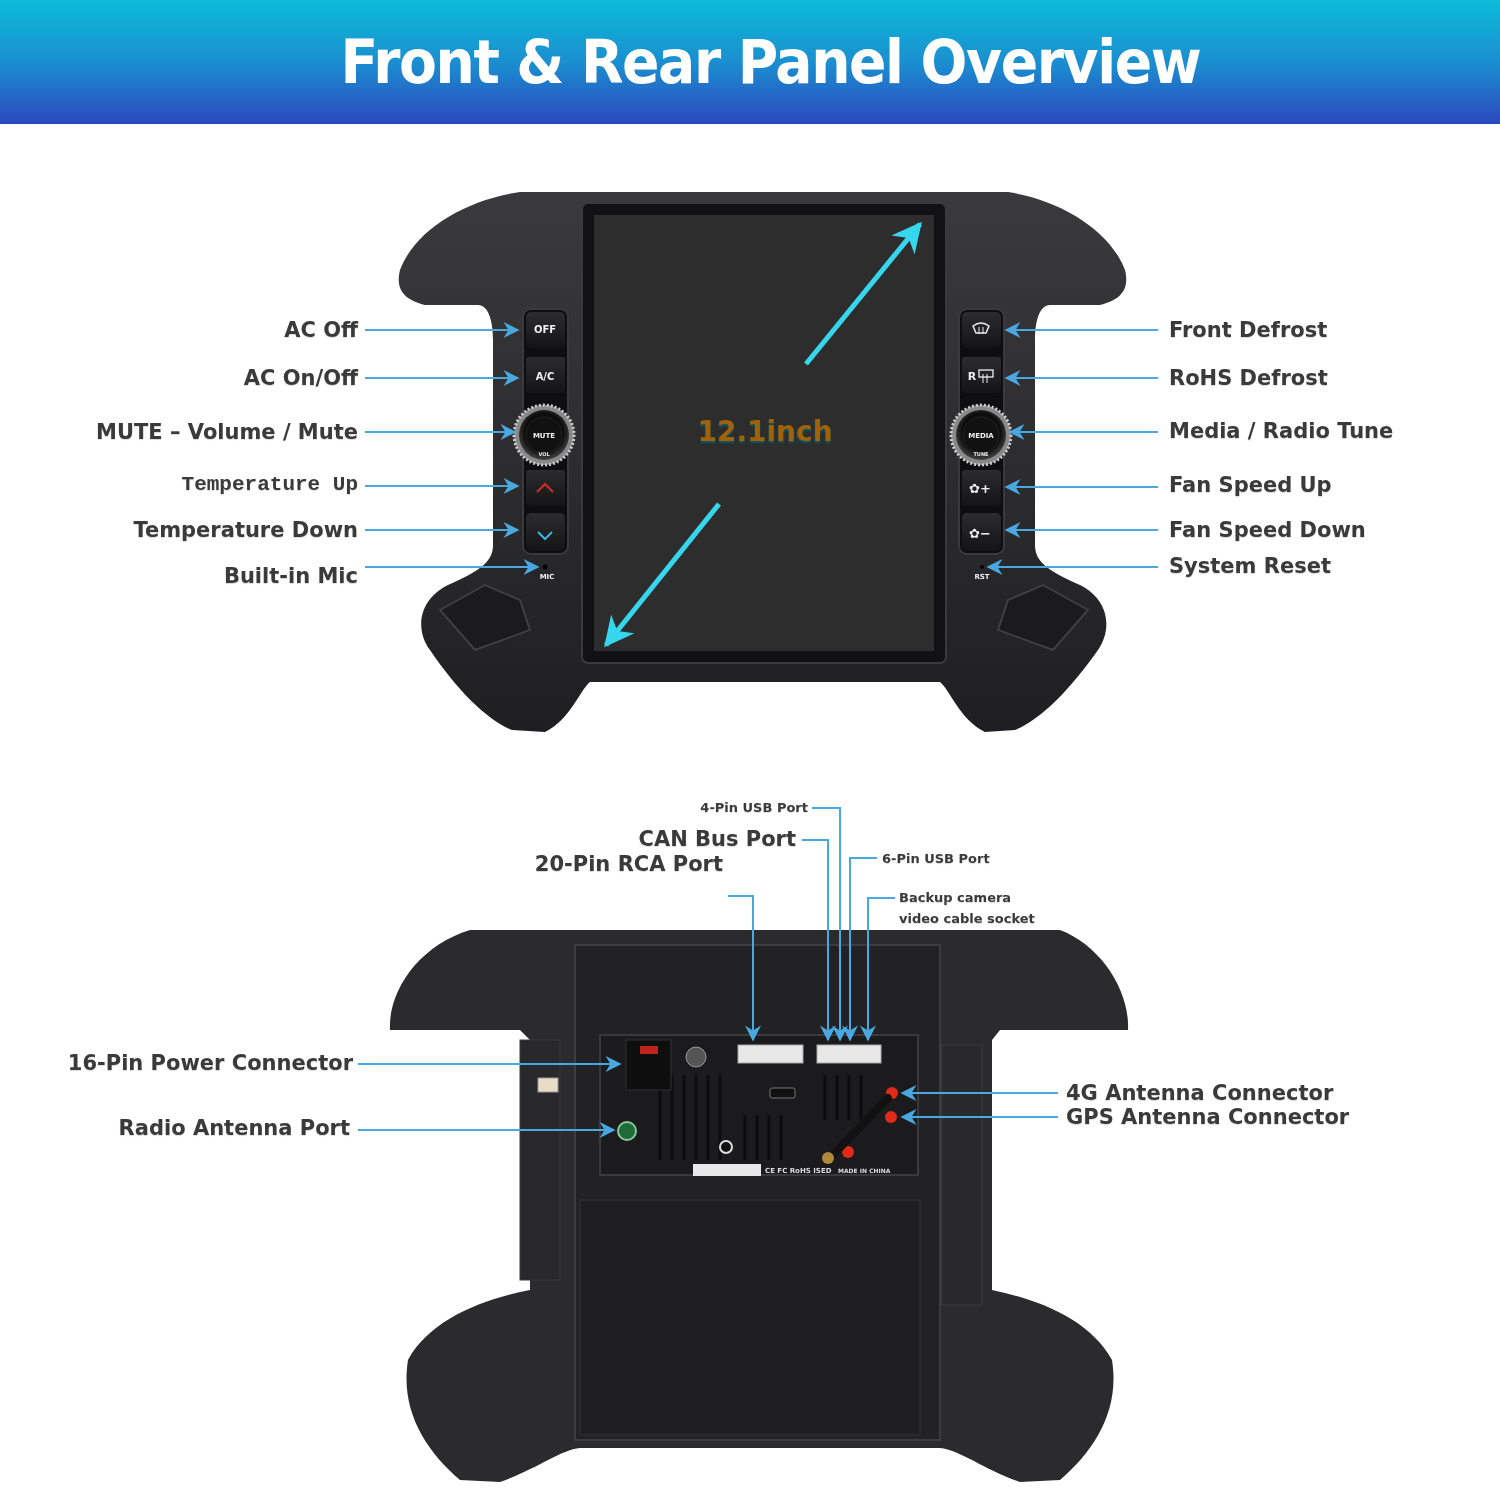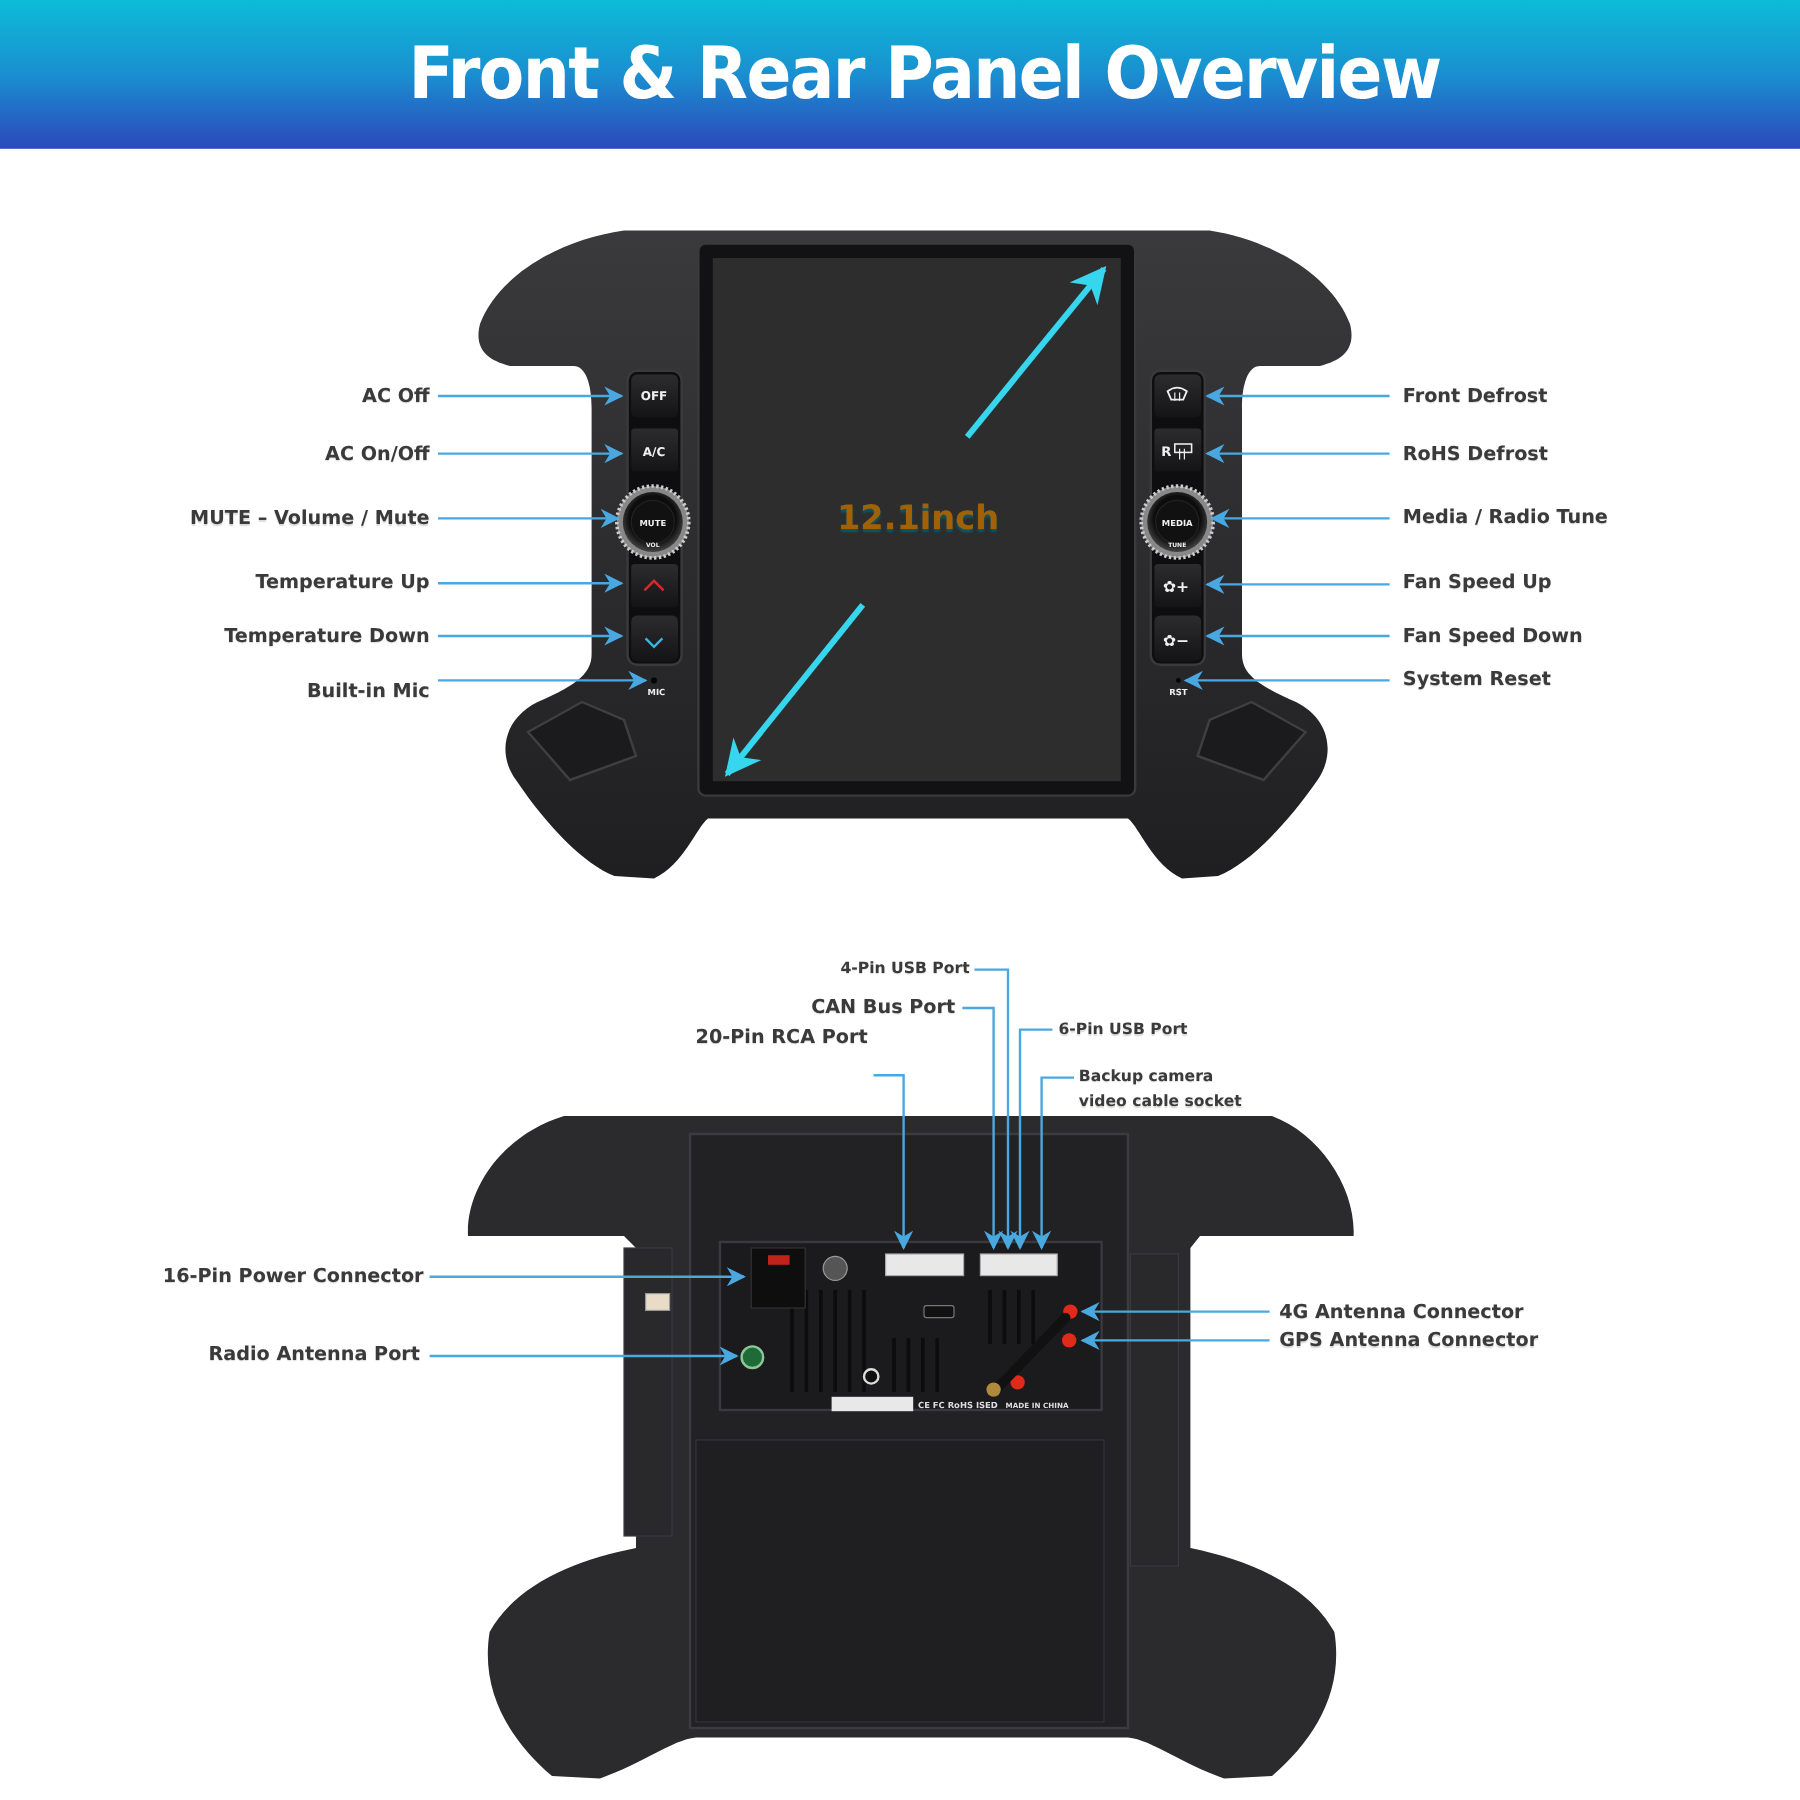"AC Off" .label { font-size: 16px -> 21px }
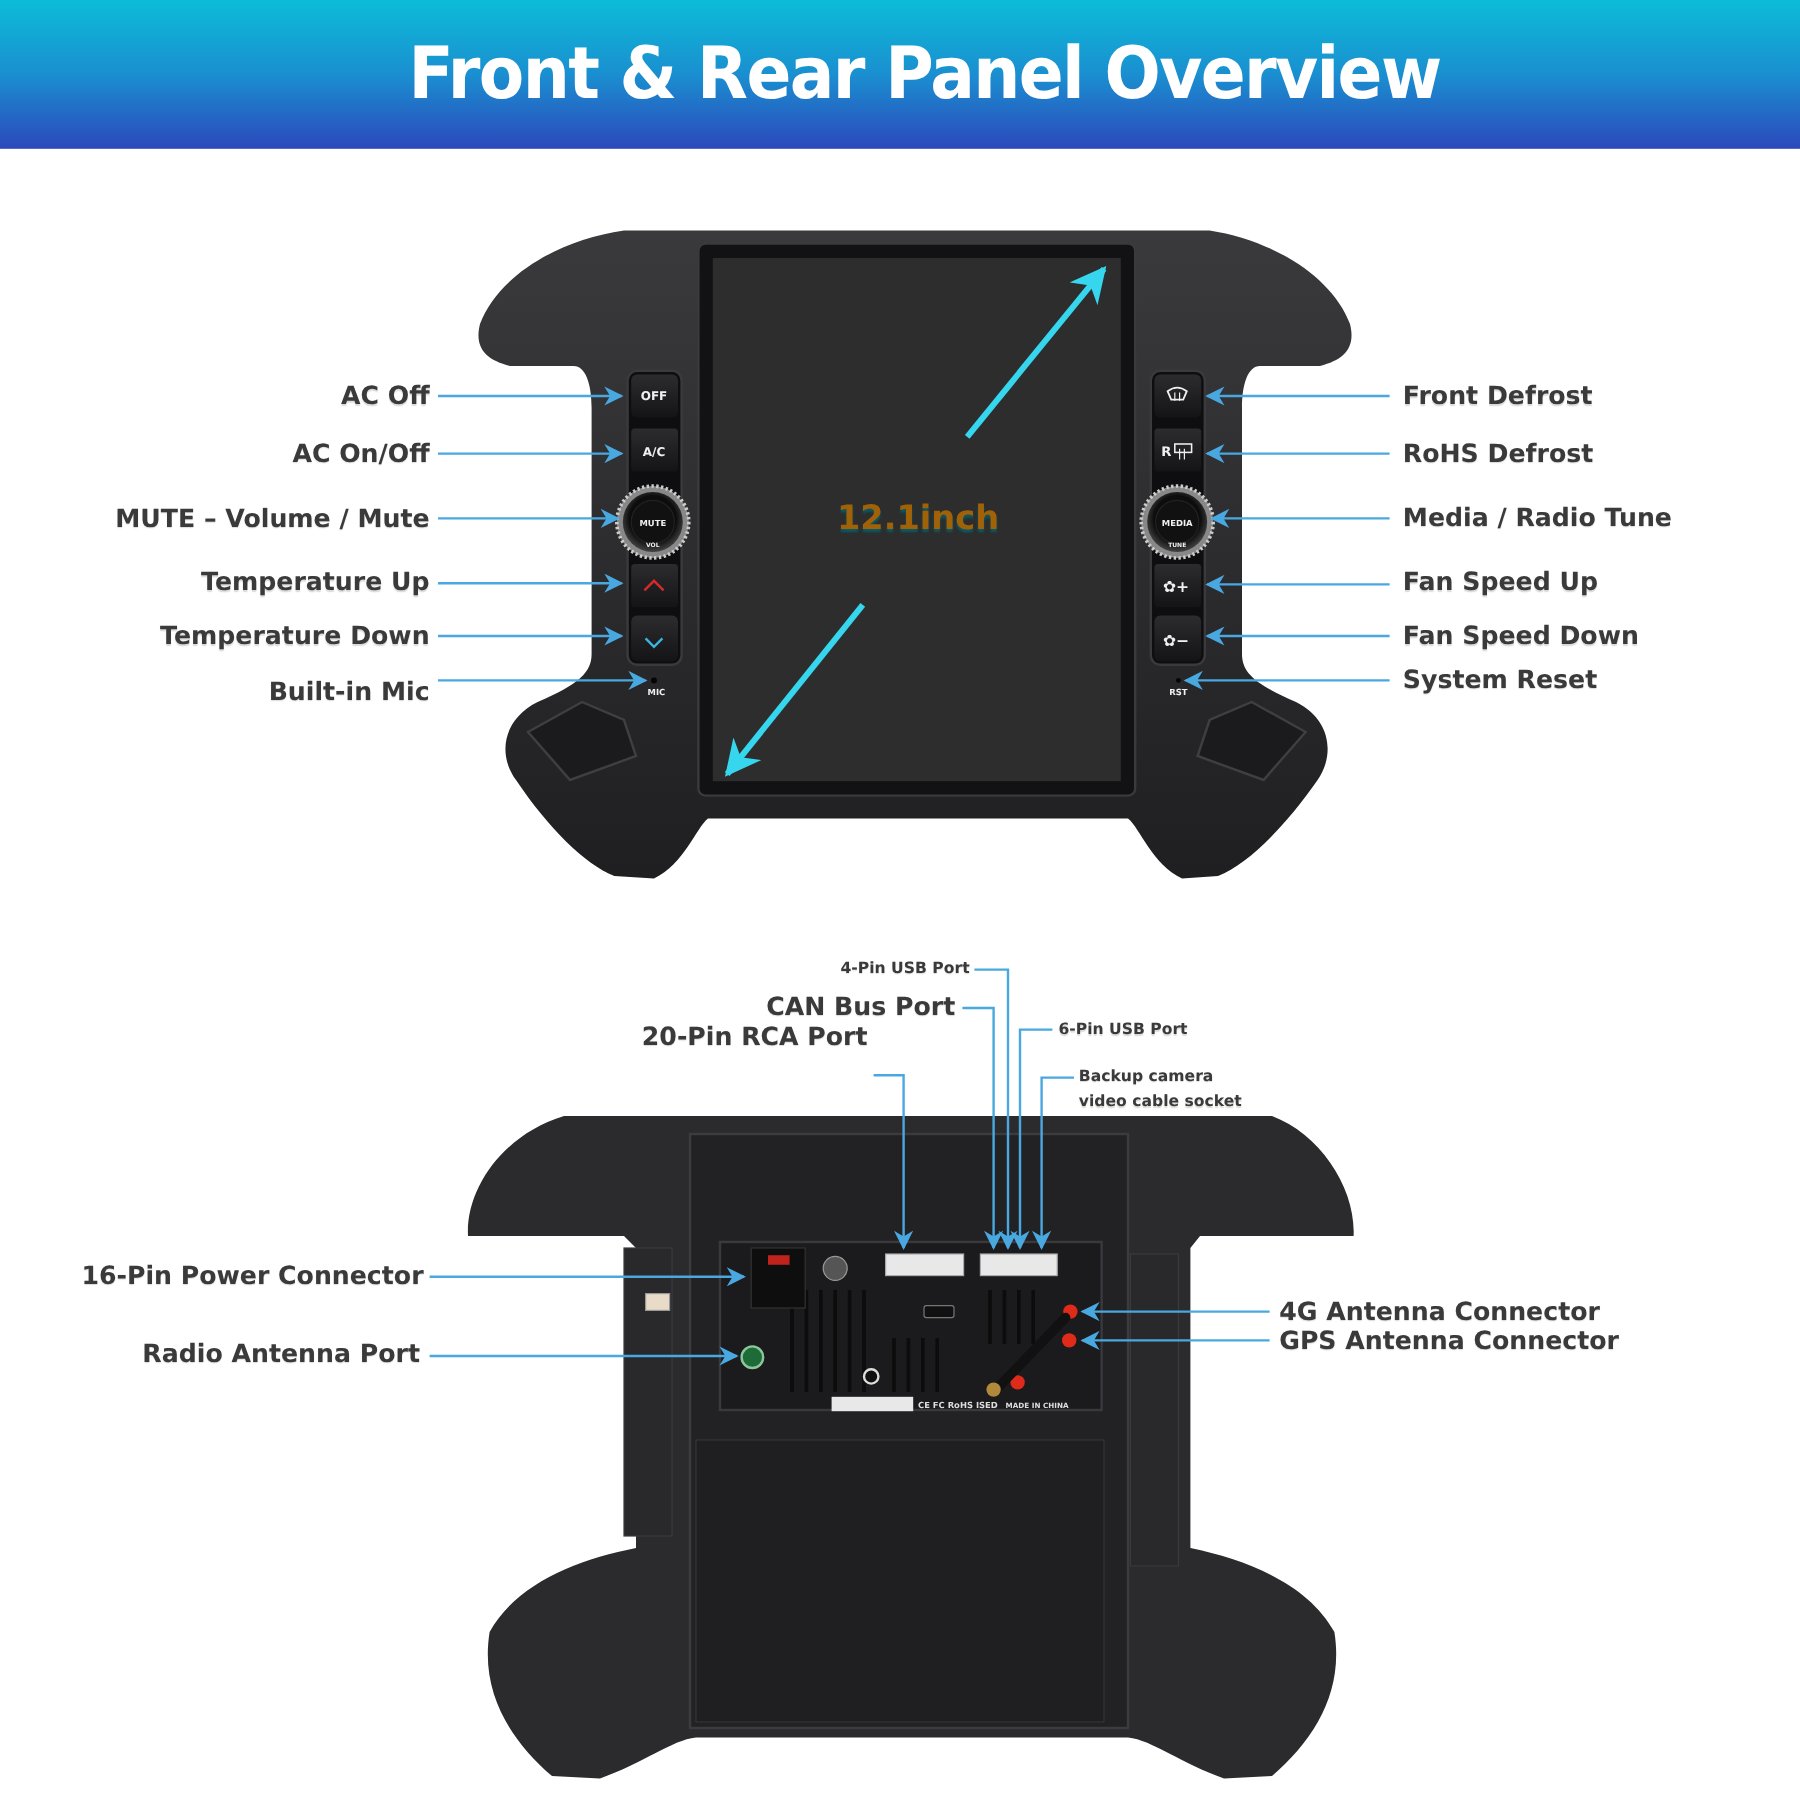"Temperature Up" div.label { font-family: none -> Liberation Mono, monospace }
